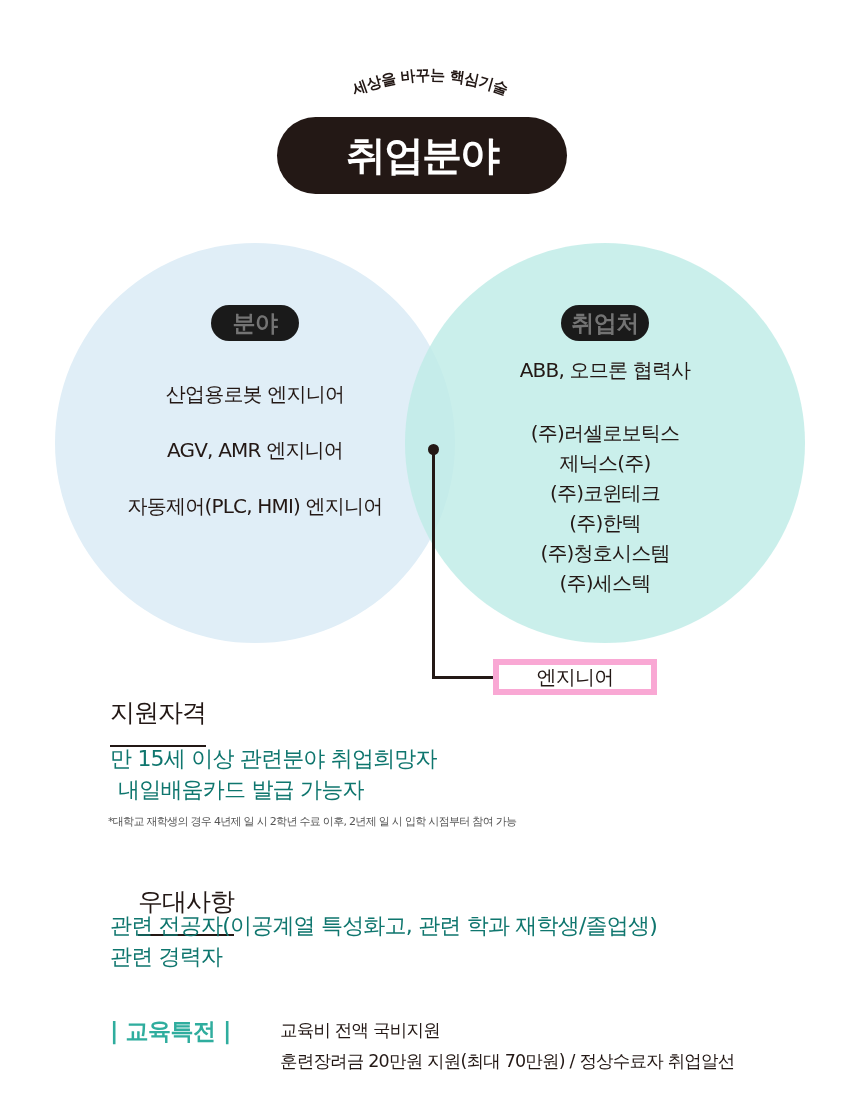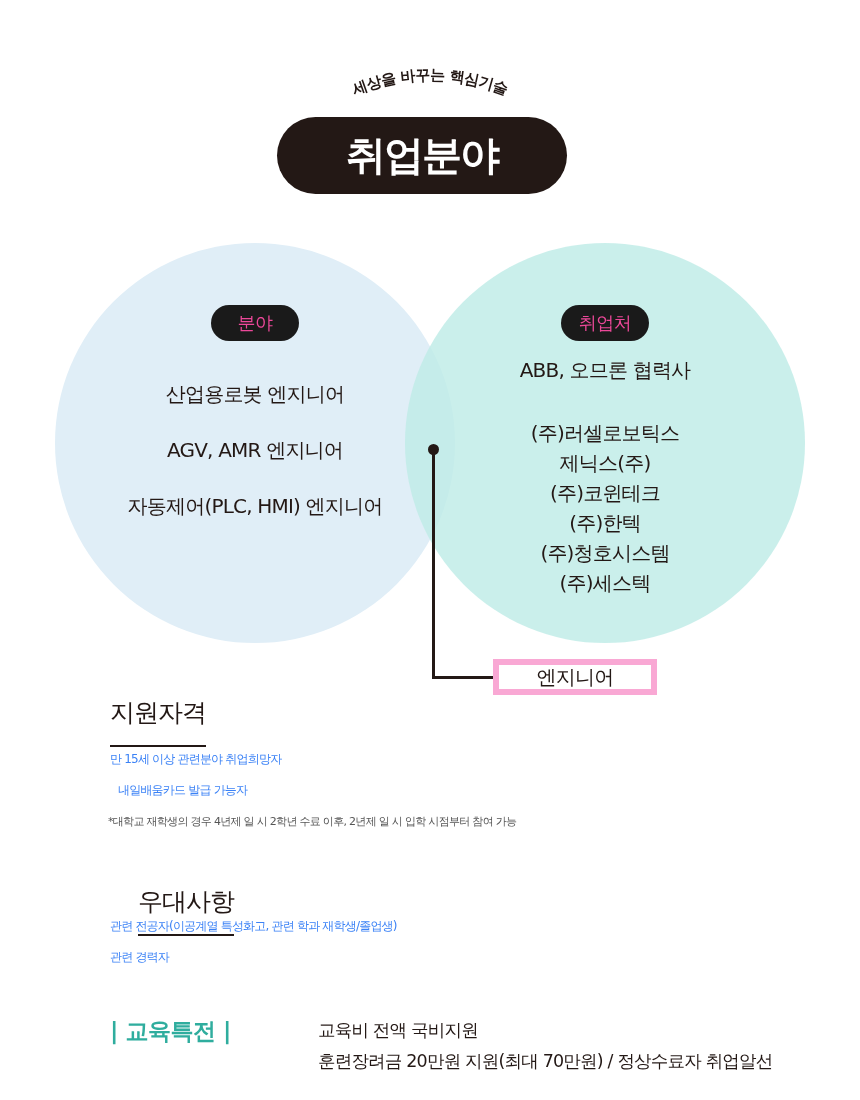"분야" .badge { color: #ec4899 -> #737373; font-size: 18px -> 23px; font-weight: none -> bold }
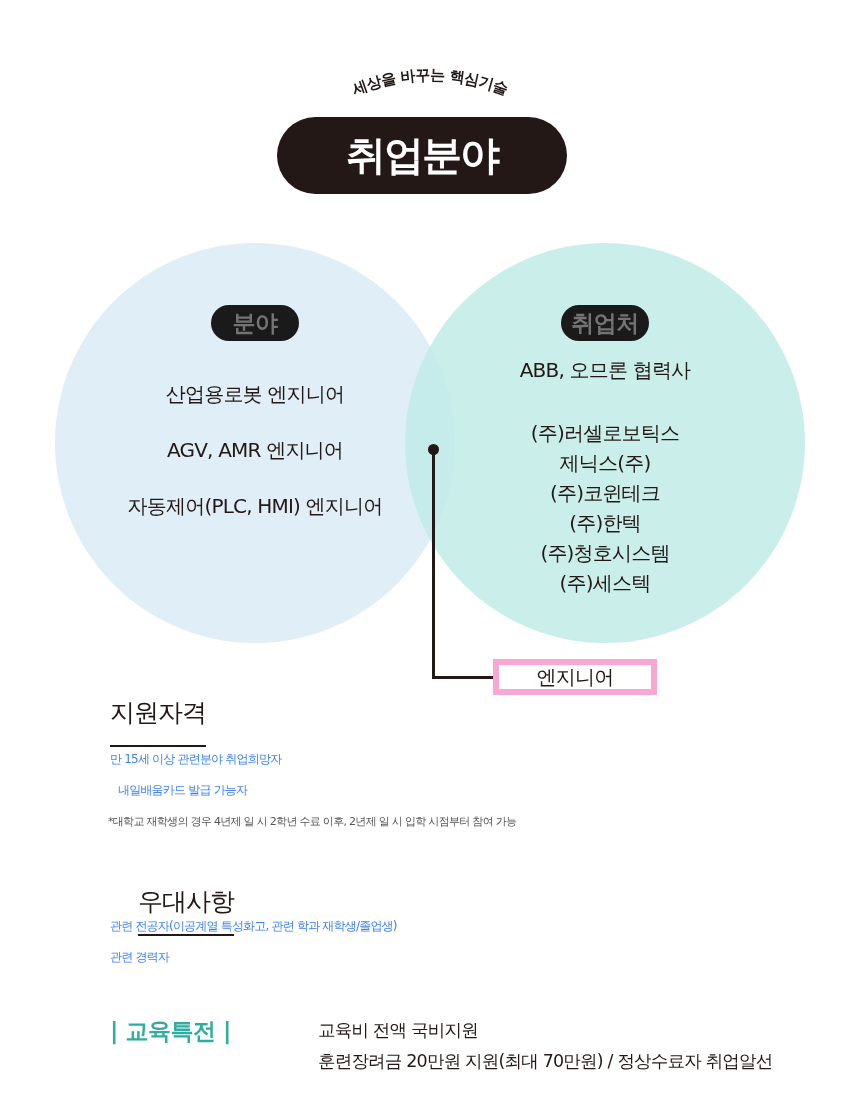"만 15세 이상 관련분야 취업희망자" .section-line { color: #3b82f6 -> #0f766e; font-size: 12px -> 22px }
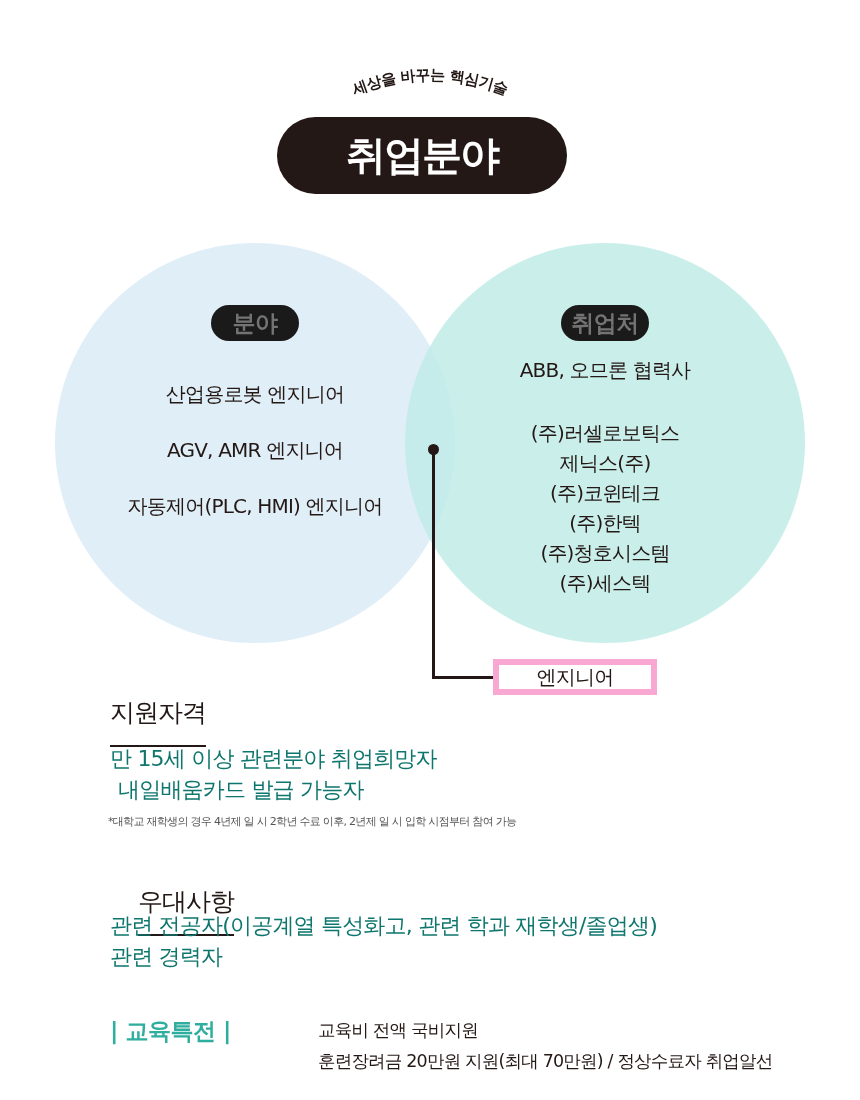"교육비 전액 국비지원" .benefit-line { margin-left: 38px -> none }
